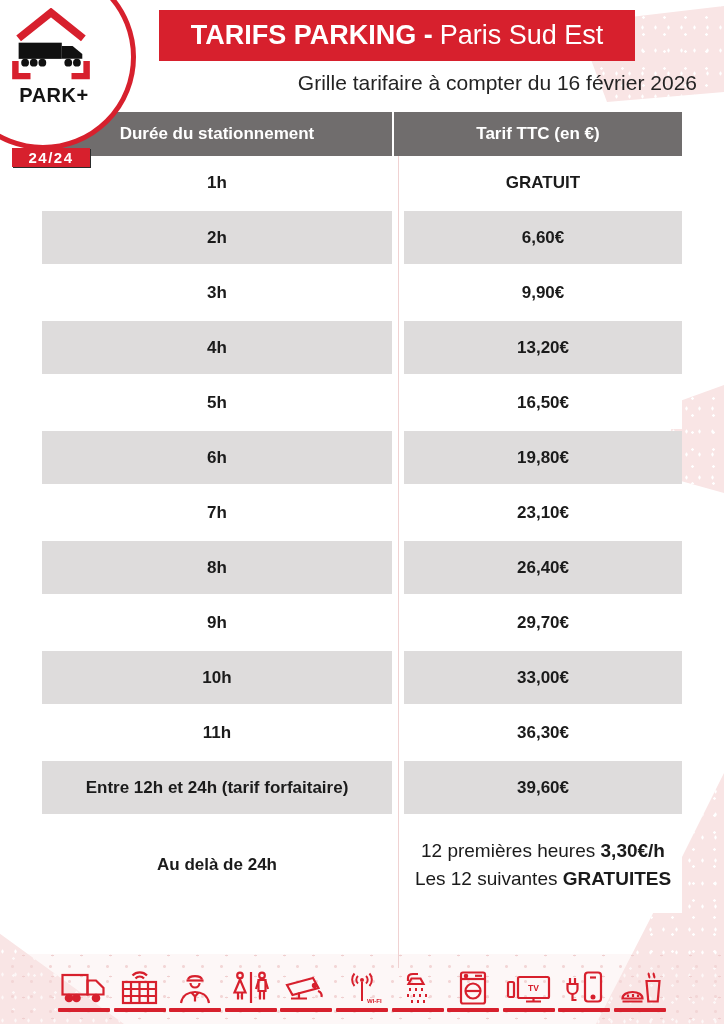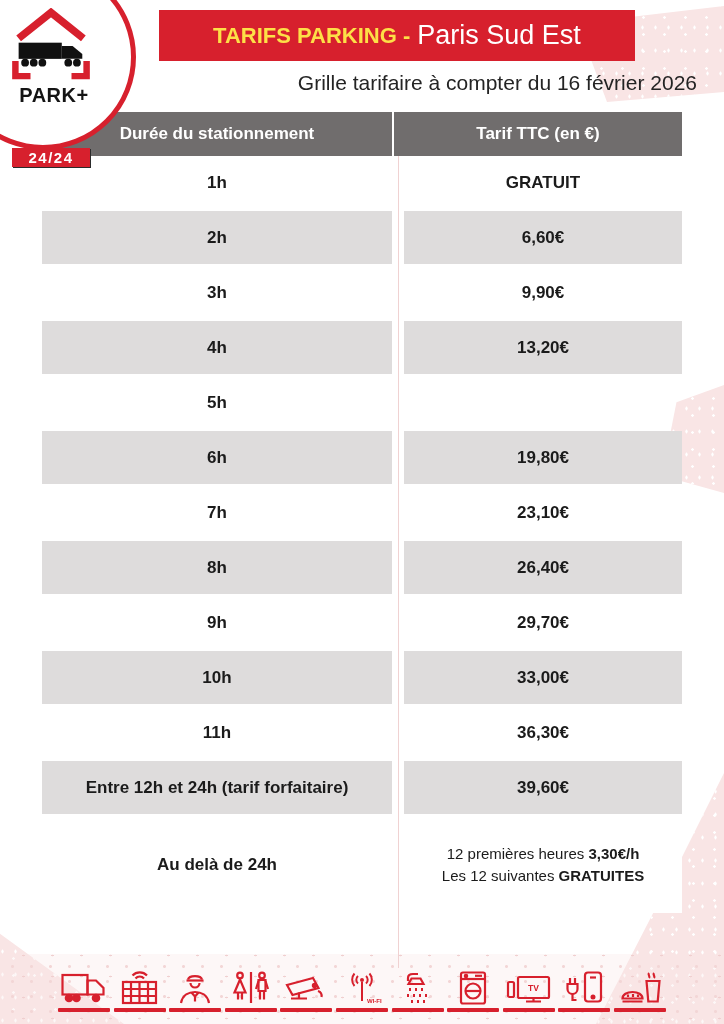"TARIFS PARKING -" .banner .t-bold { color: #fde047 -> #ffffff; font-size: 22px -> 27px }
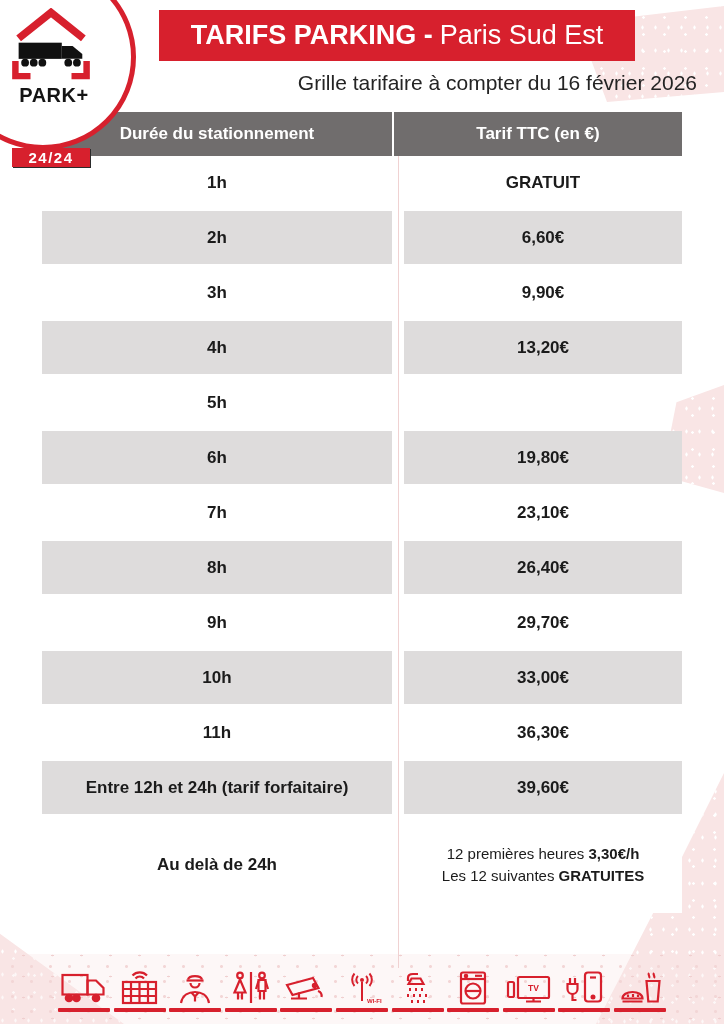"16,50€" div.cell { html: none -> <div>16,50€</div> }
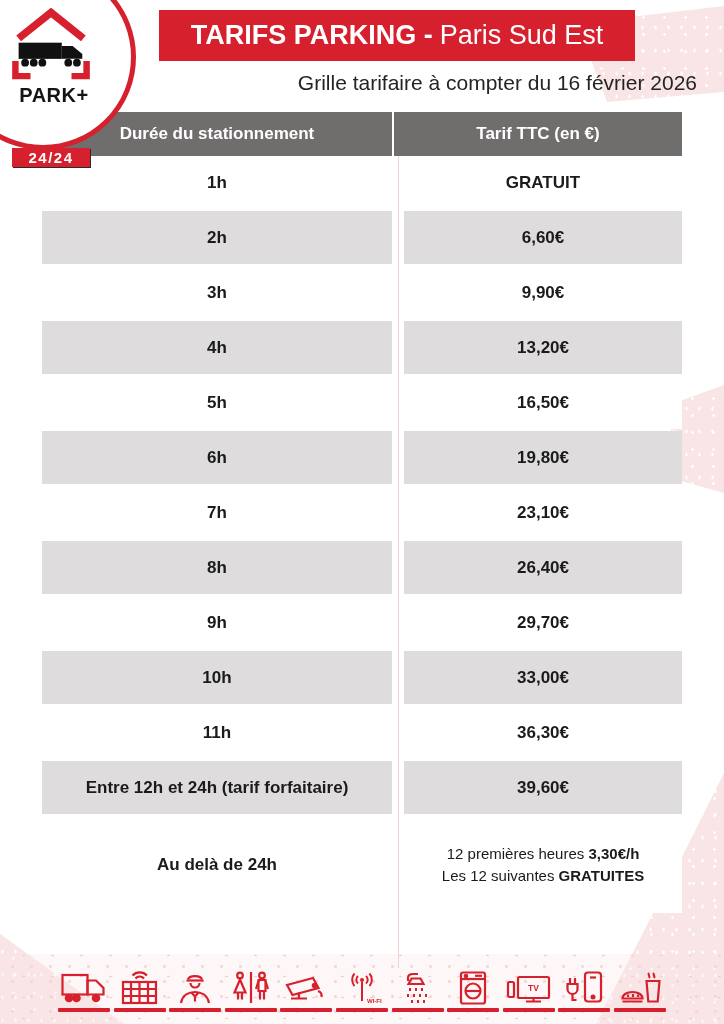"12 premières heures 3,30€/h" .tline { font-size: 15px -> 19px }
